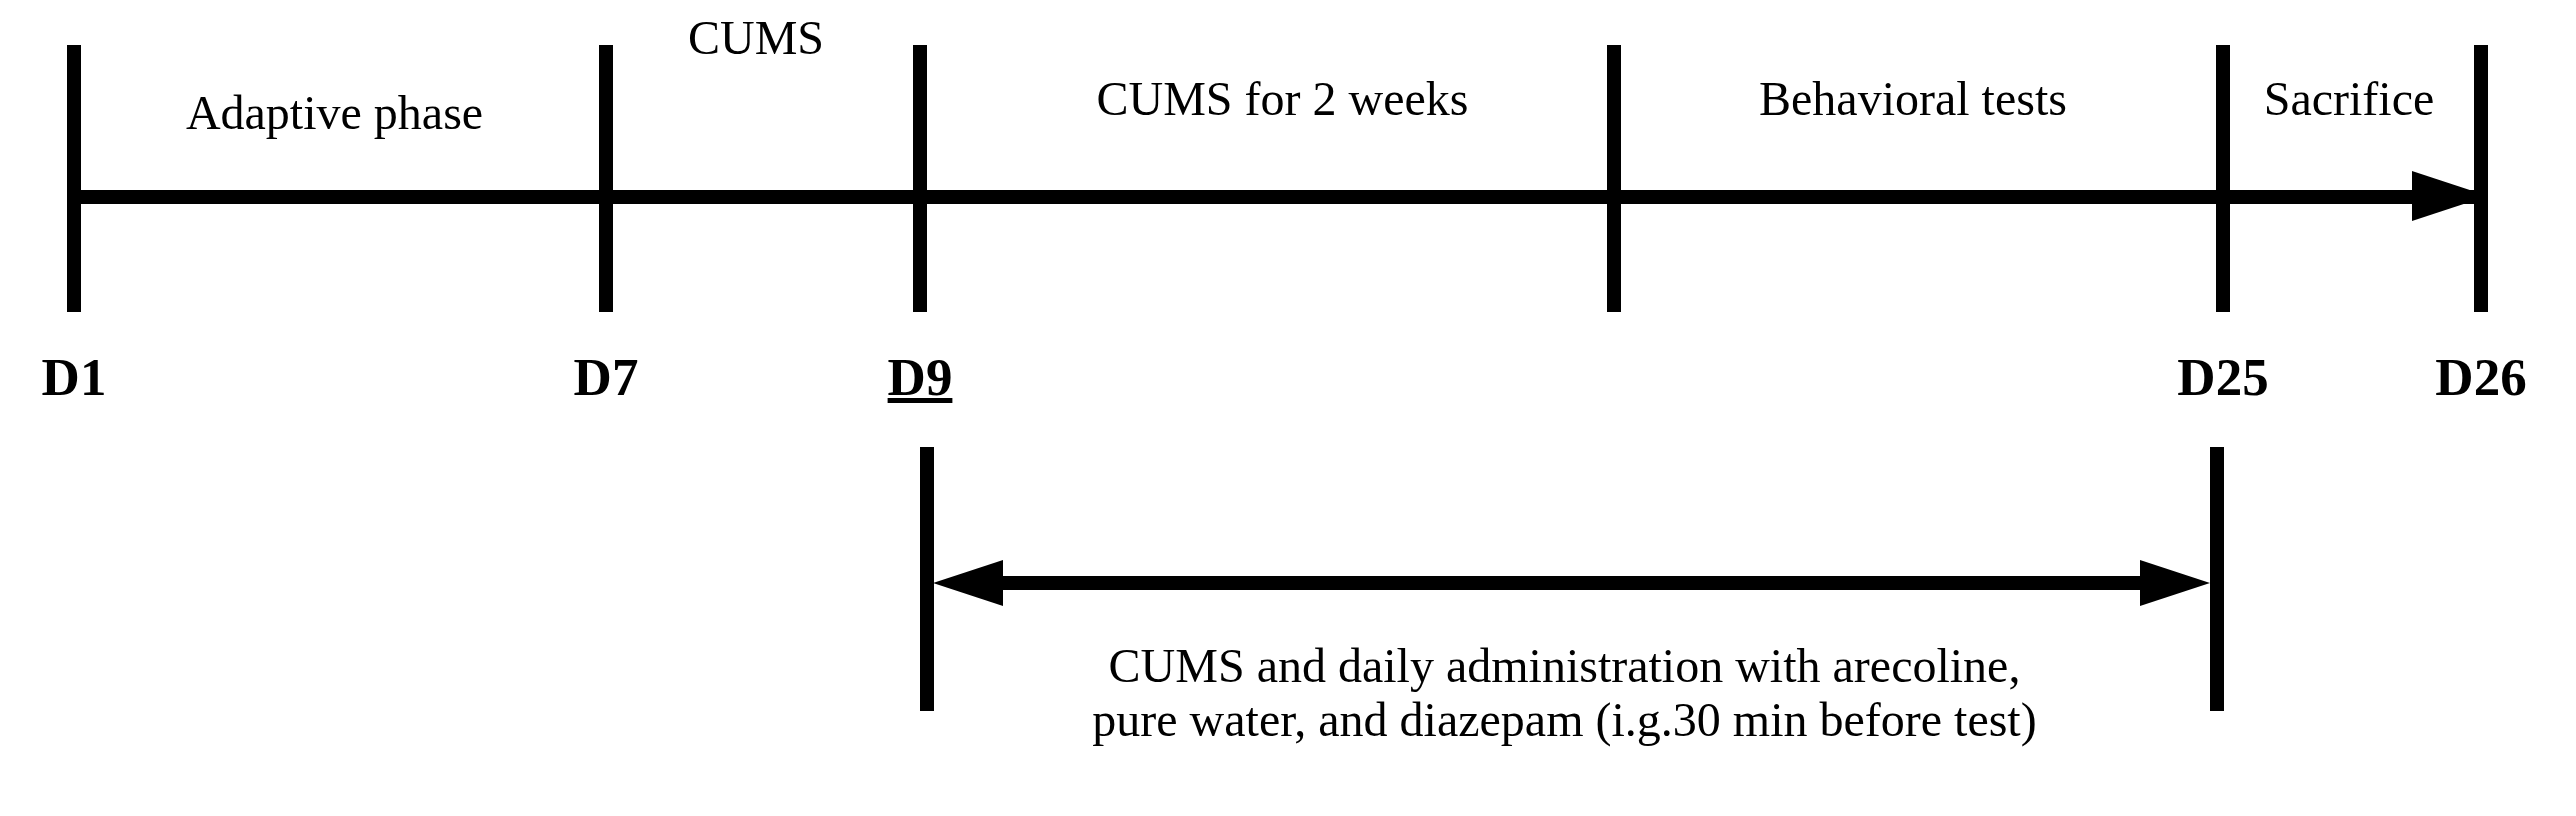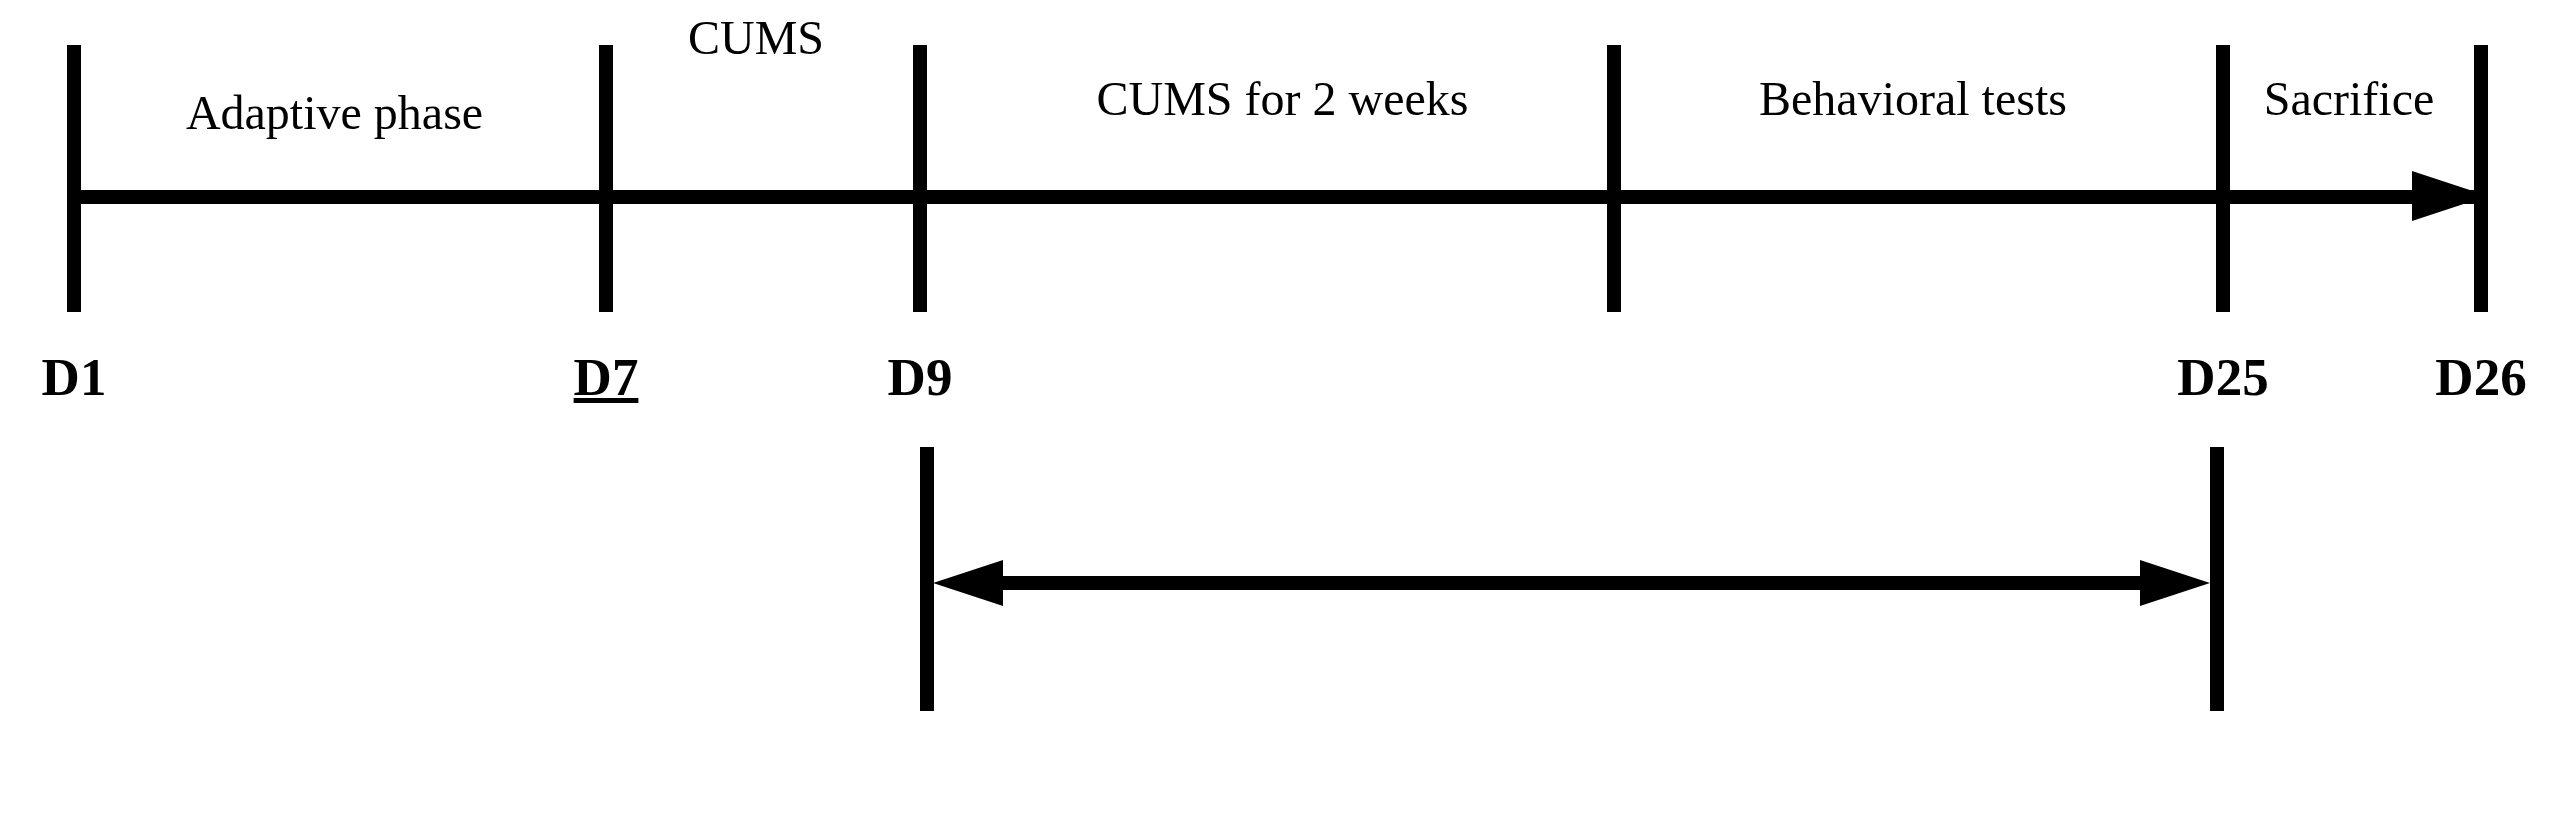"D7" div.day-label { text-decoration: underline -> none }
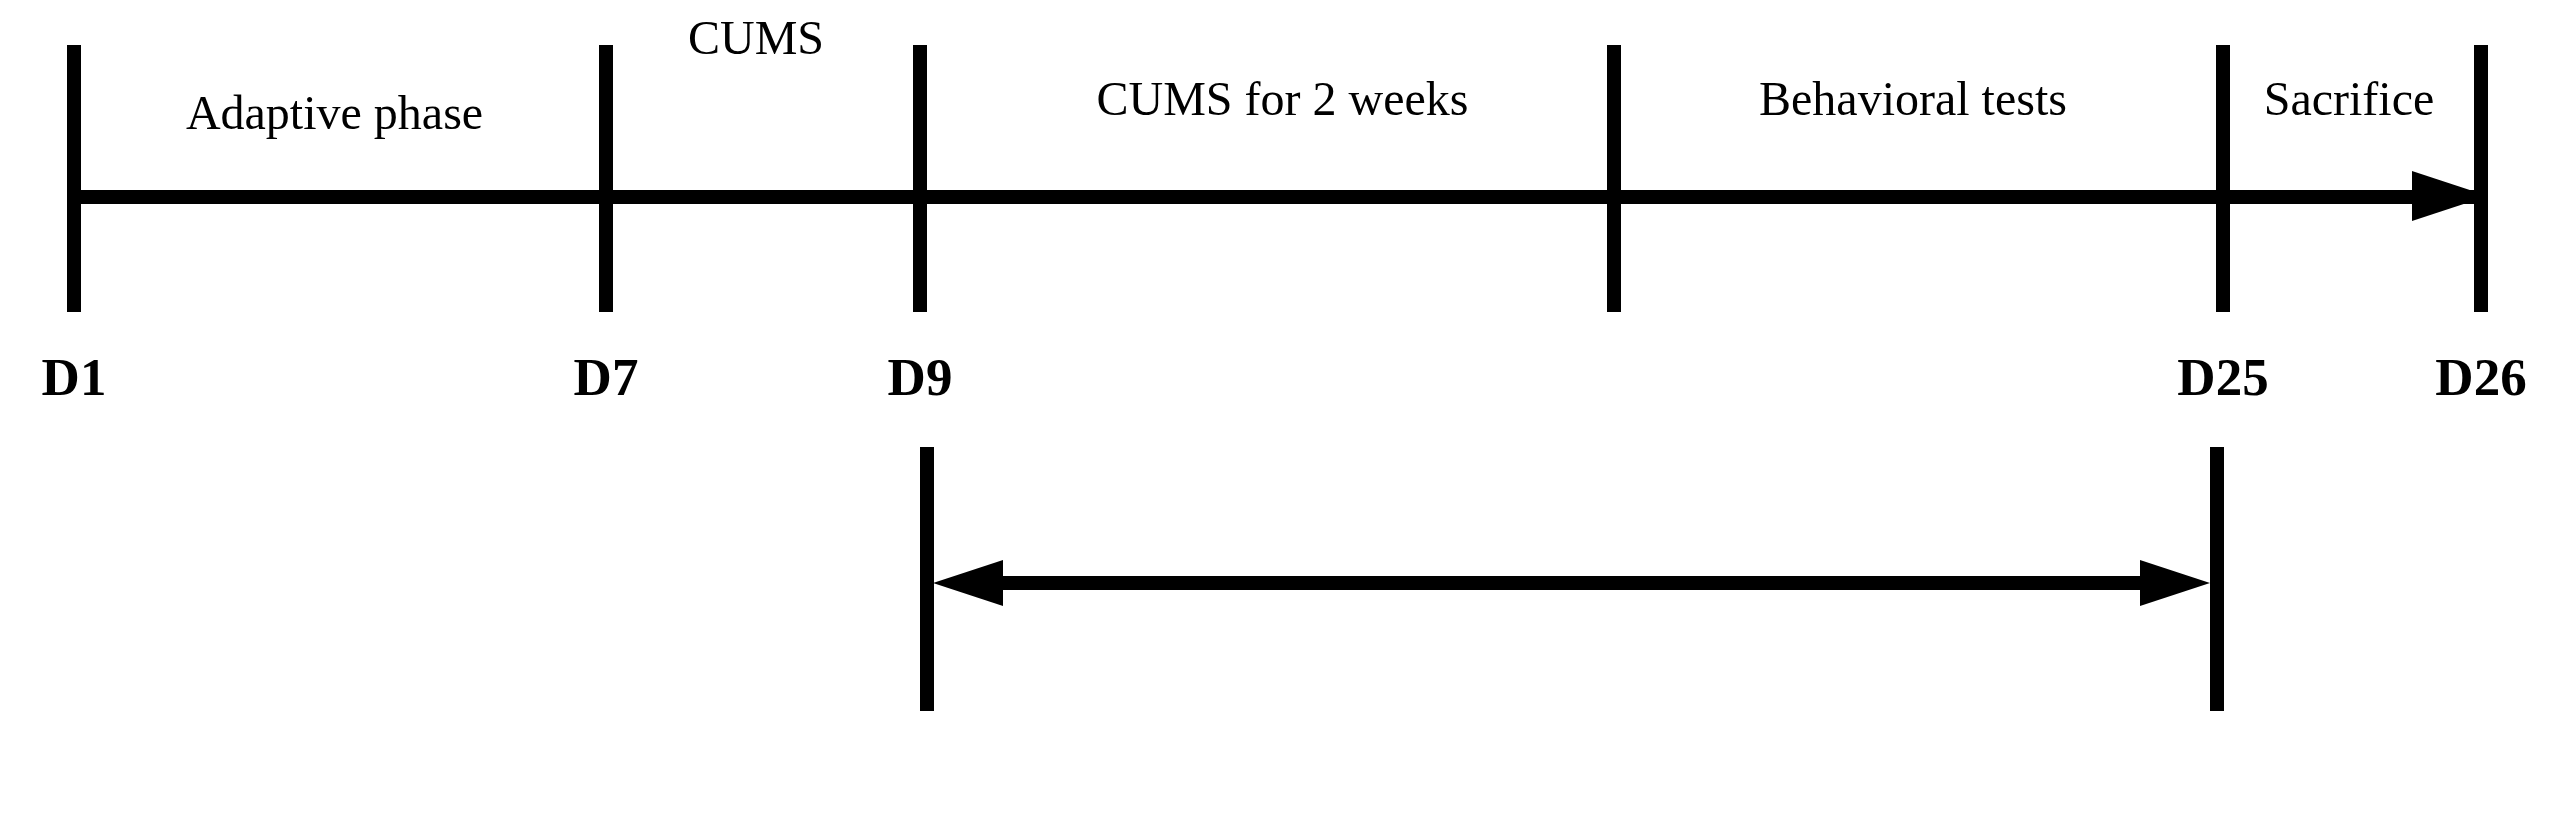"D9" div.day-label { text-decoration: none -> underline }
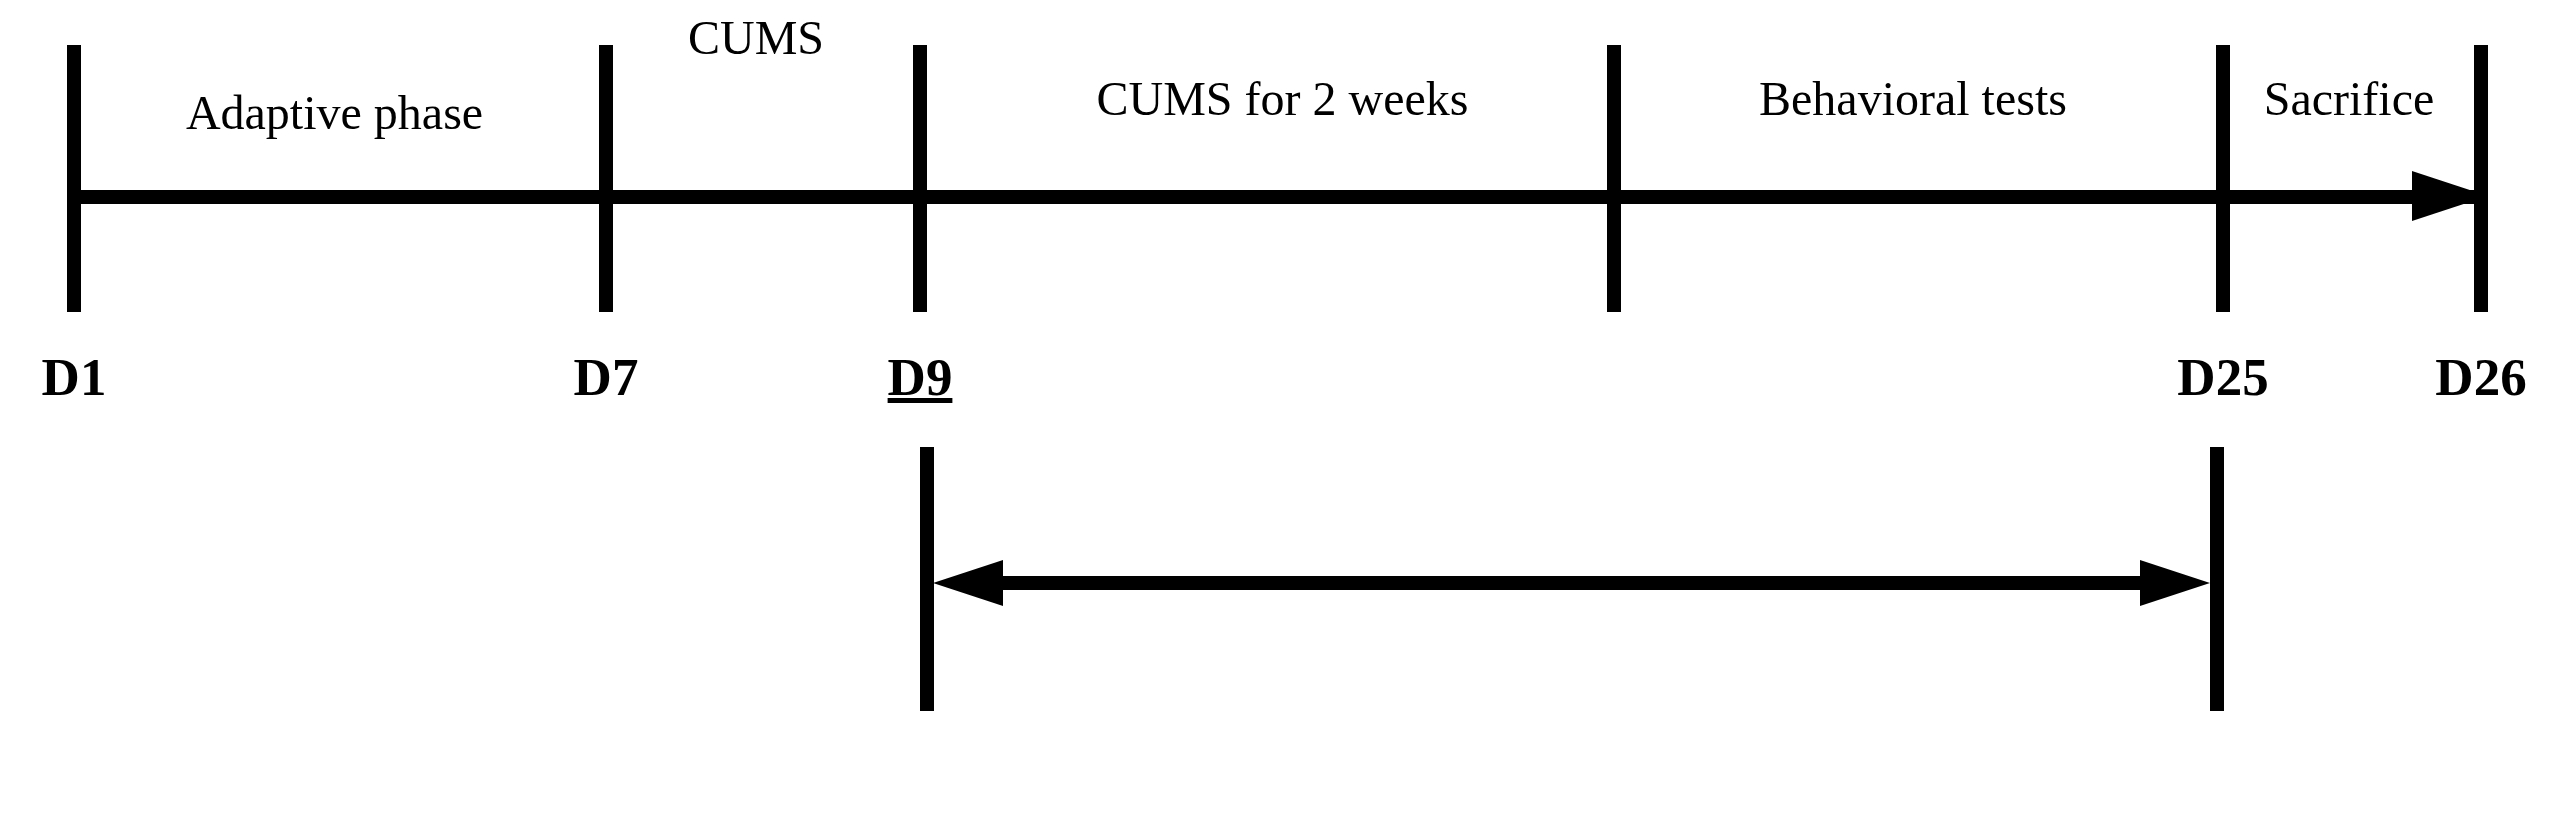"CUMS and daily administration with" div.bracket-caption { html: none -> <div> <div>CUMS and daily administration with arecoline,</div> <div>pure water, and diazepam (i.g.30 min before test)</div> </div> }
